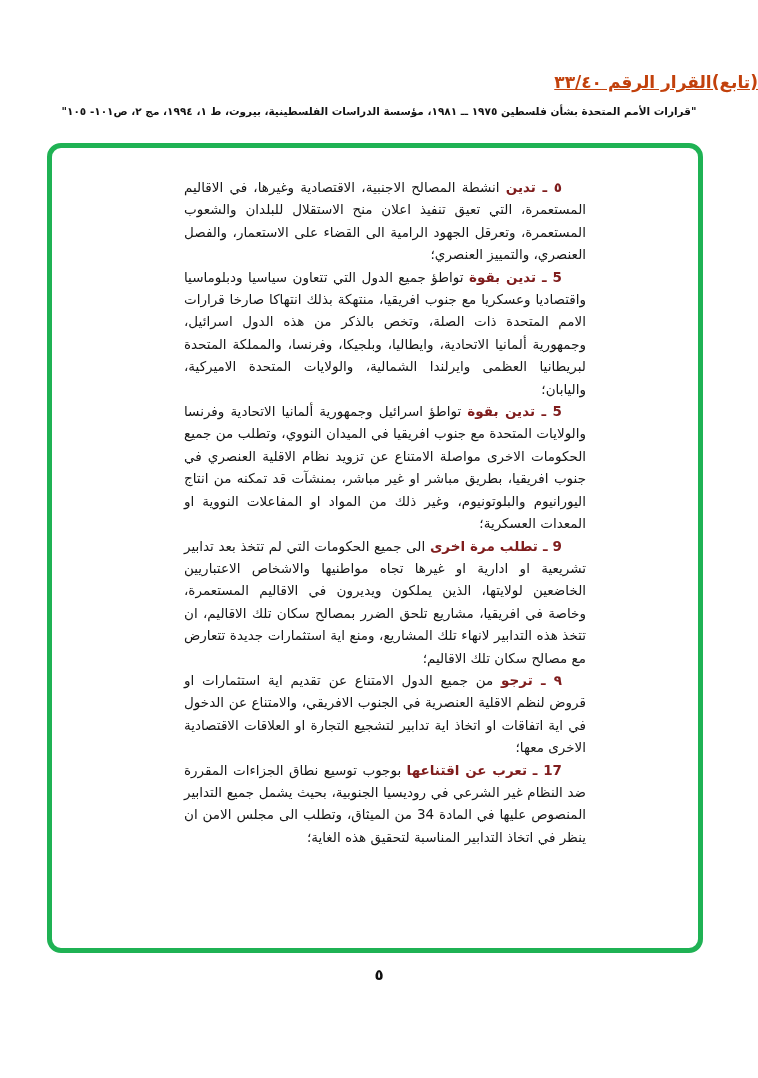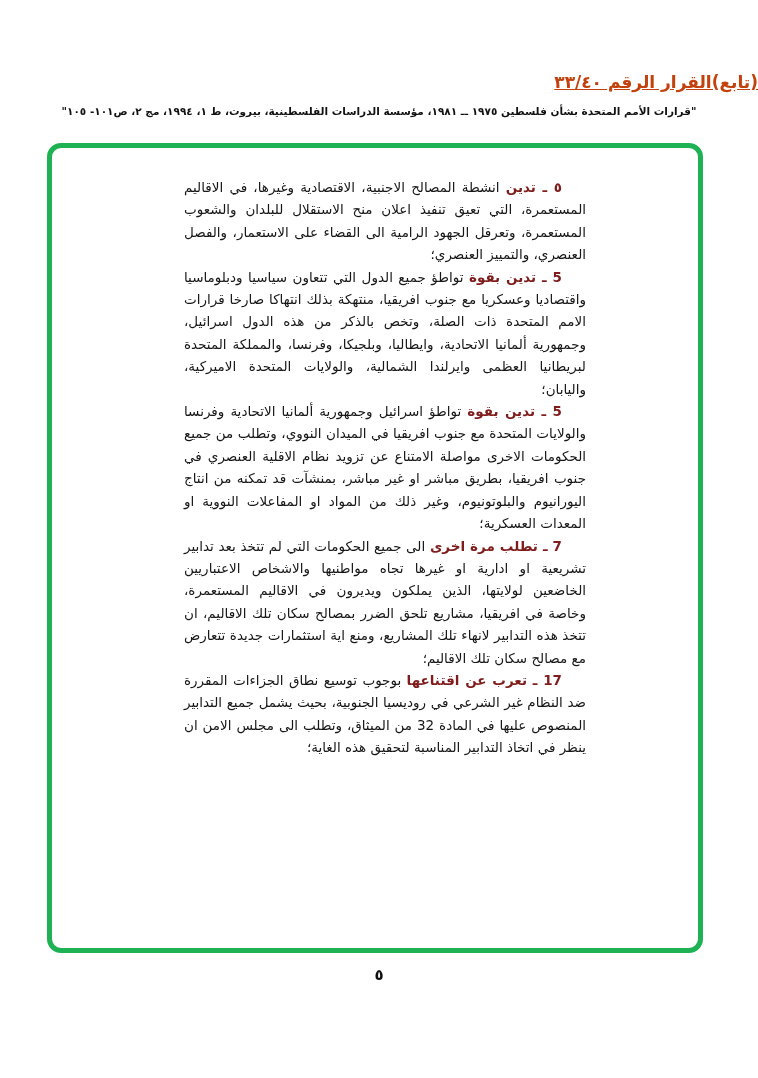"7 ـ تطلب مرة اخرى" b { text: 7 -> 9 }
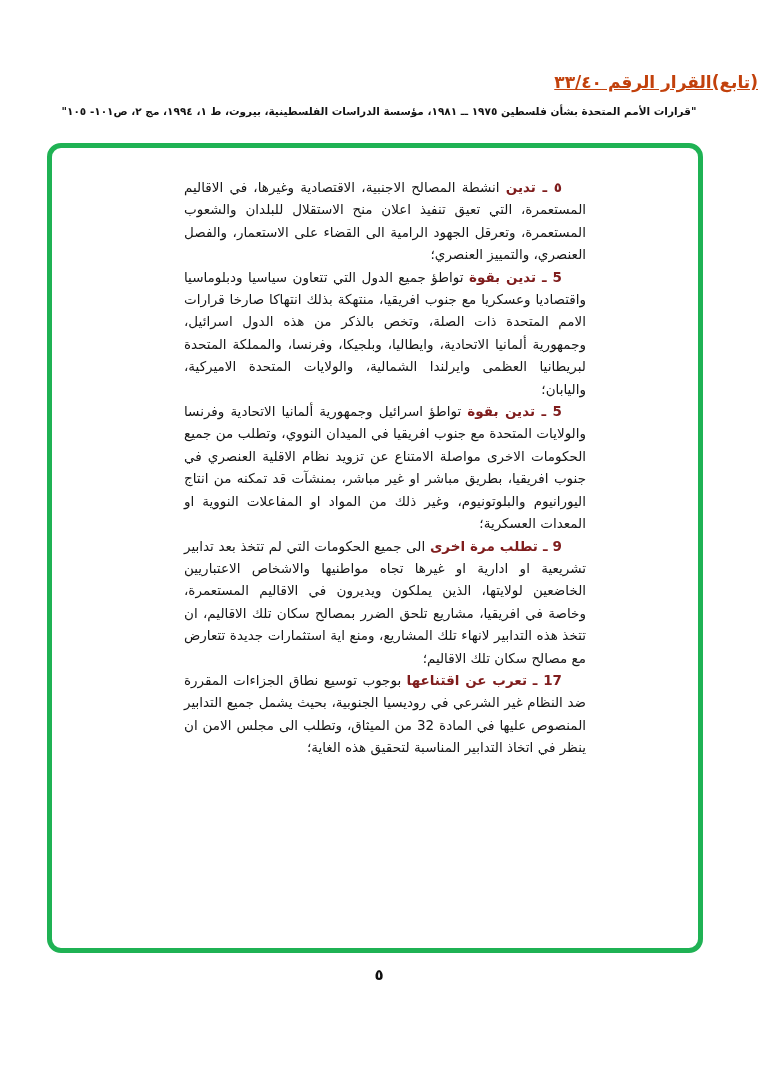"٩ ـ ترجو من جميع" p.para { html: none -> <p><b>٩ ـ ترجو</b><span> من جميع الدول الامتناع عن تقديم اية استثمارات او قروض لنظم الاقلية العنصرية في الجنوب الافريقي، والامتناع عن الدخول في اية اتفاقات او اتخاذ اية تدابير لتشجيع التجارة او العلاقات الاقتصادية الاخرى معها؛</span></p> }
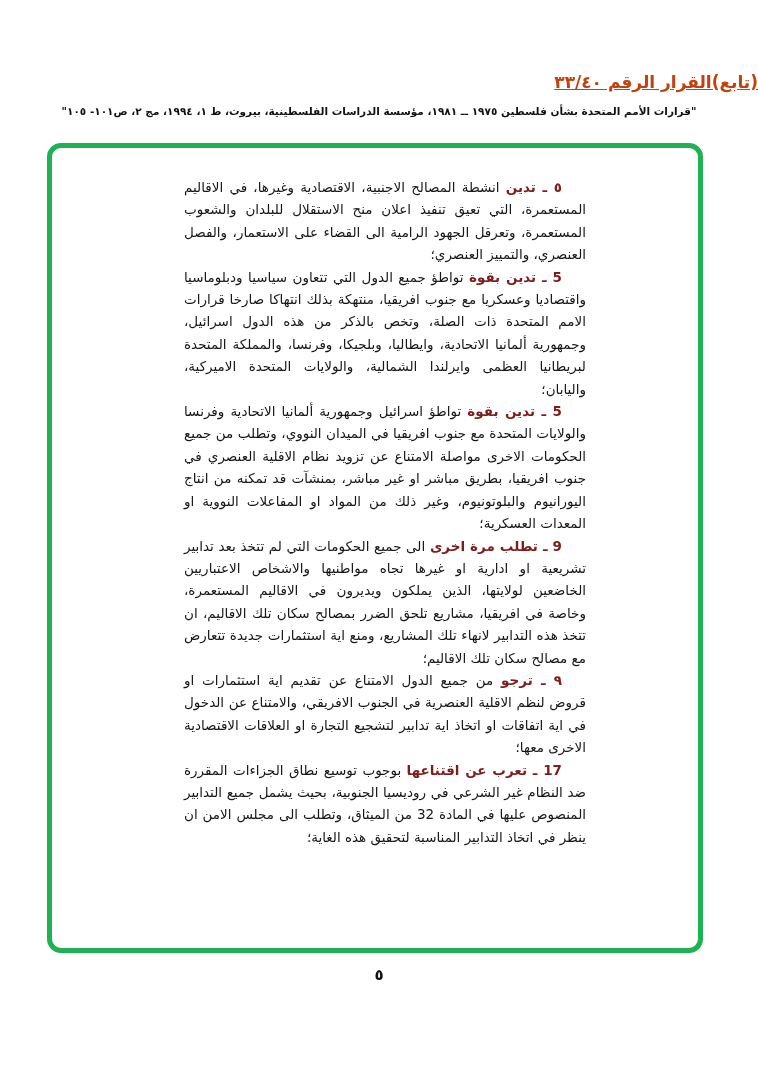"بوجوب توسيع نطاق الجزاءات المقررة" span { text: 32 -> 34 }
